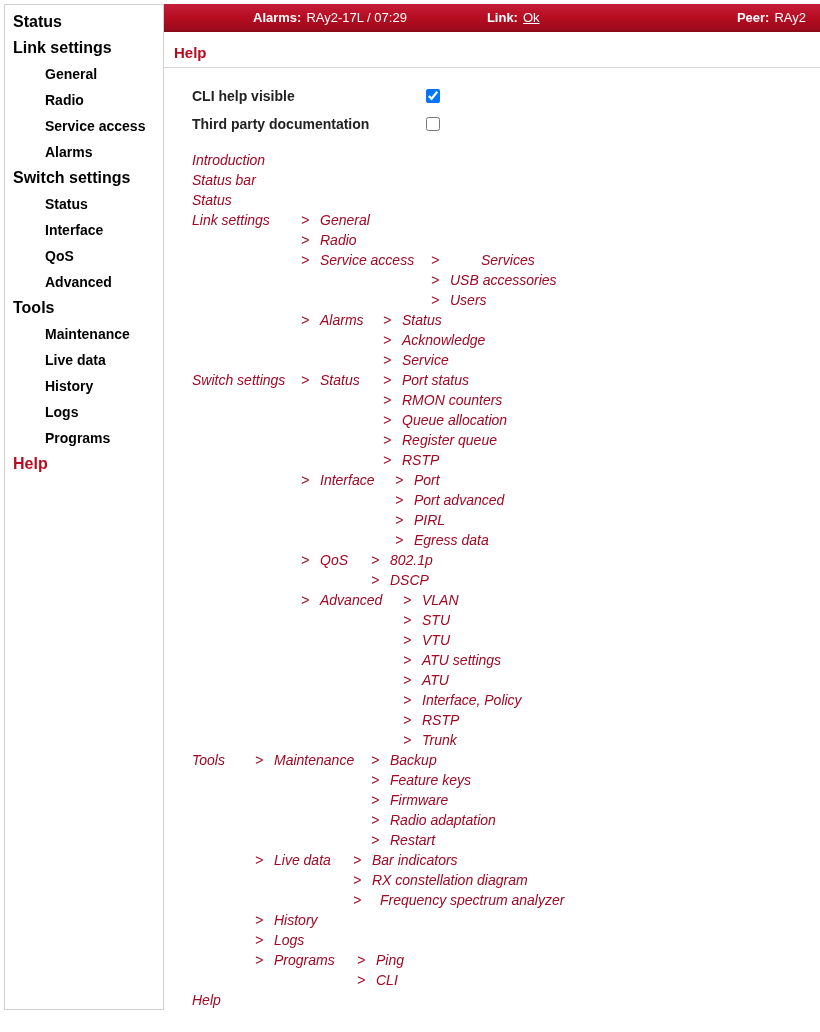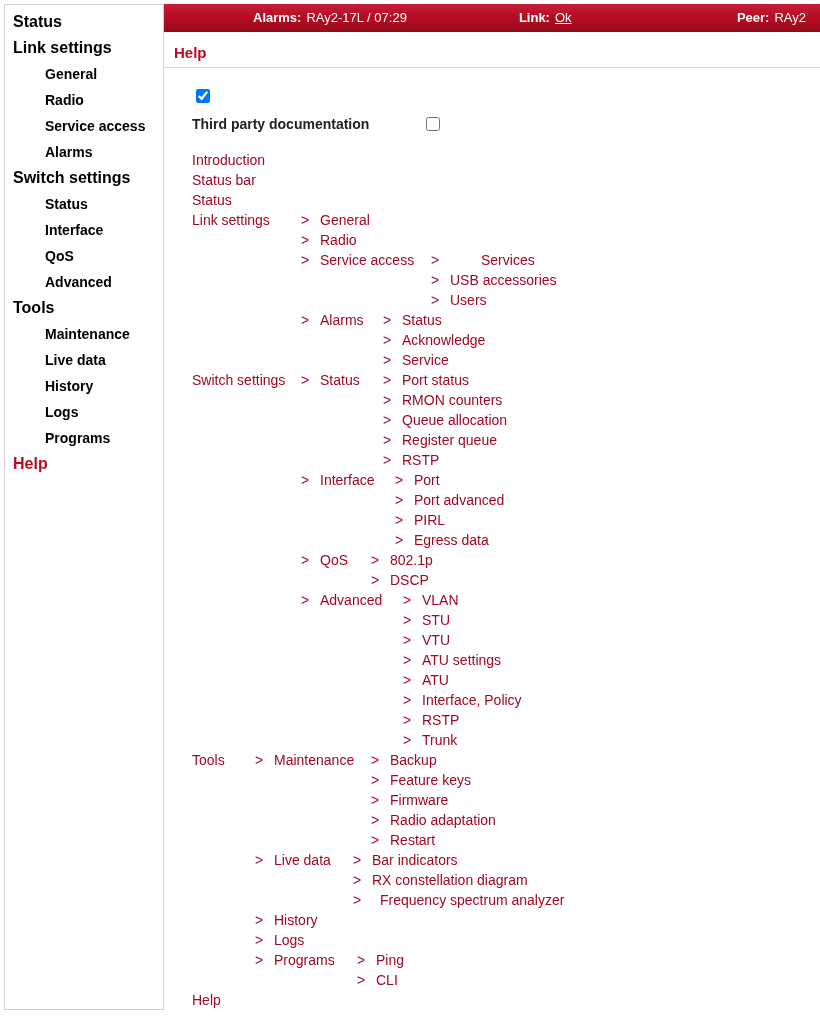"Link:" .status-seg.link { margin-left: 112px -> 80px }
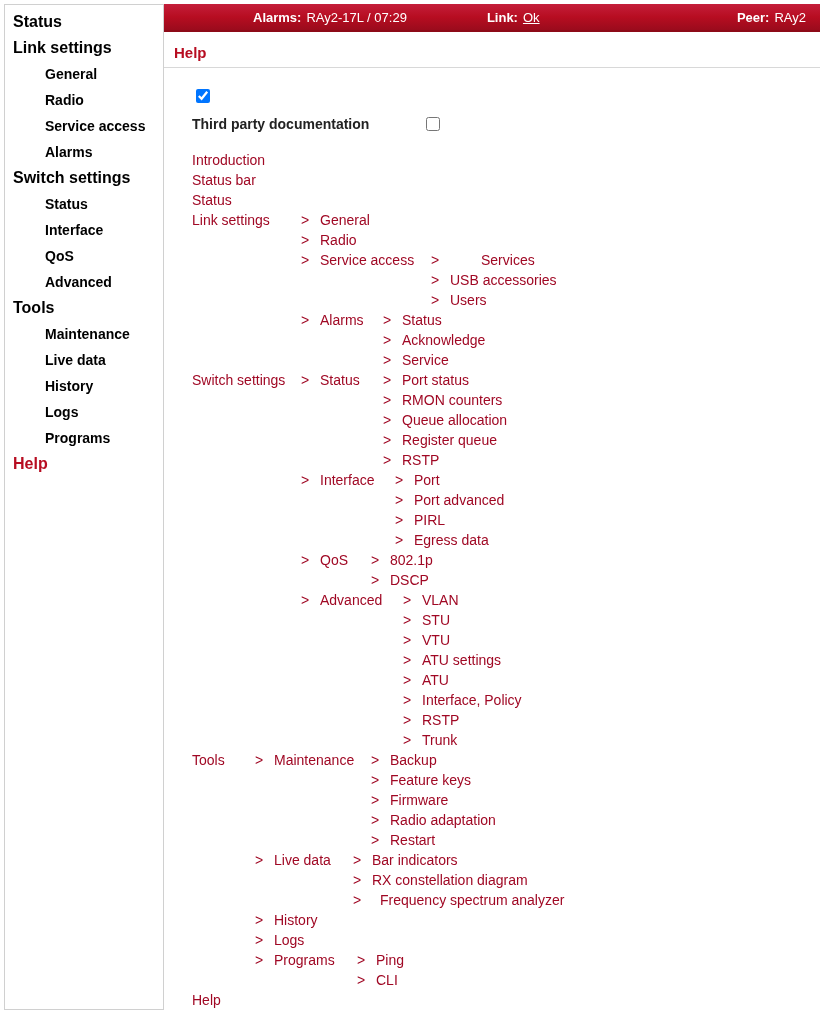"CLI help visible" span.lbl { html: none -> <span>CLI help visible</span> }
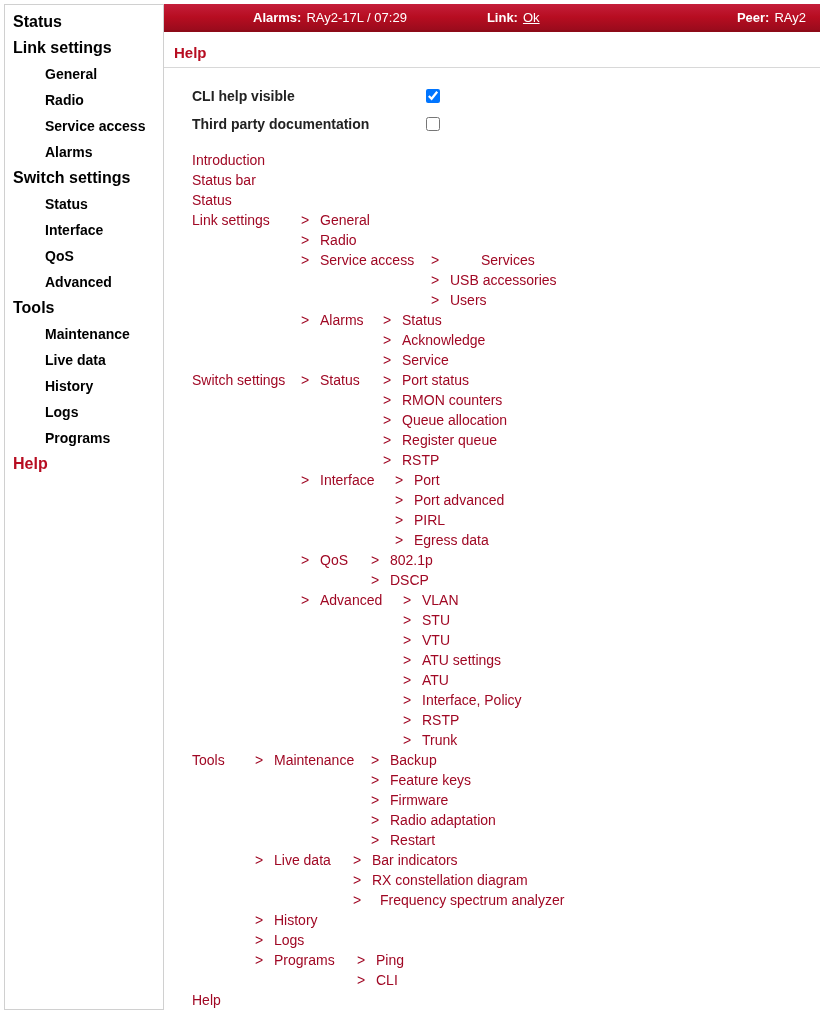"Introduction" .tree-row { font-style: none -> italic }
